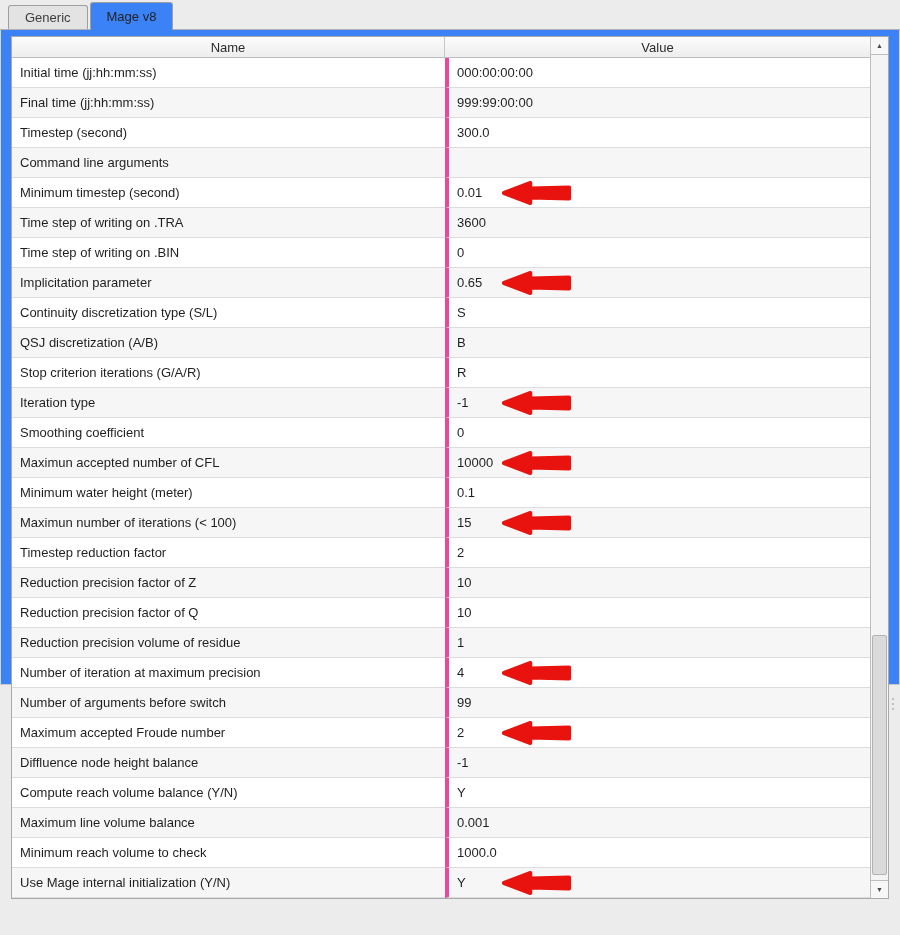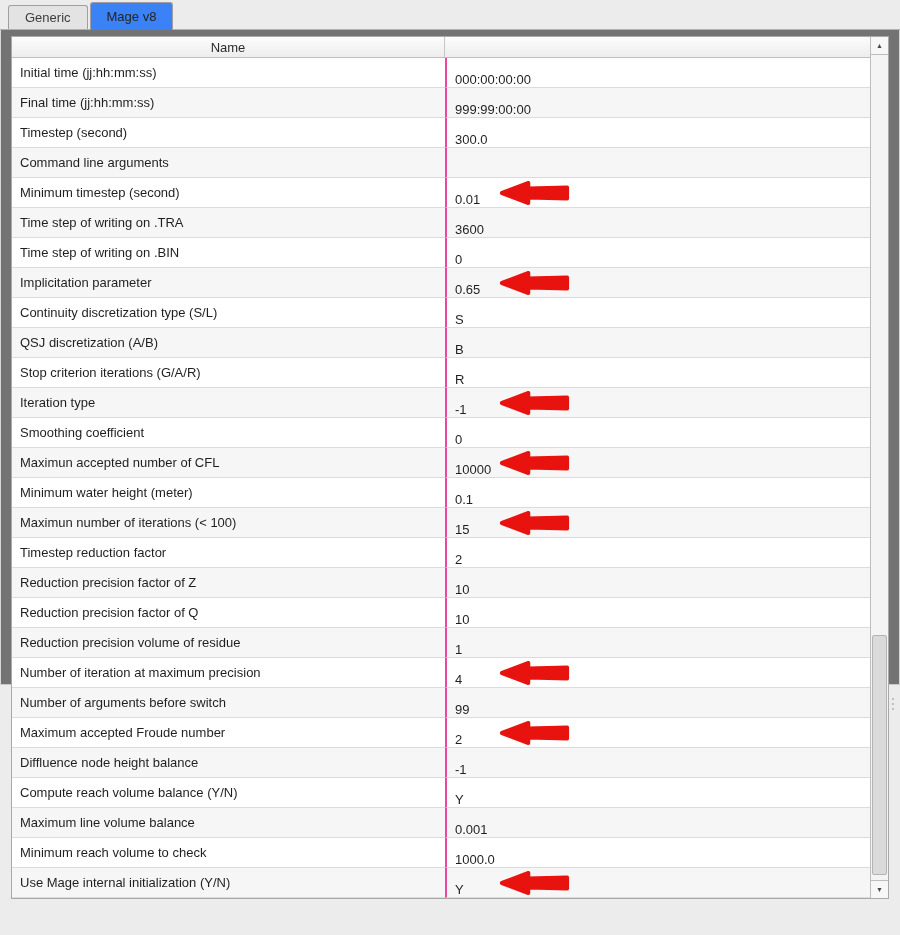"Name" .panel { background: #737373 -> #3b82f6 }
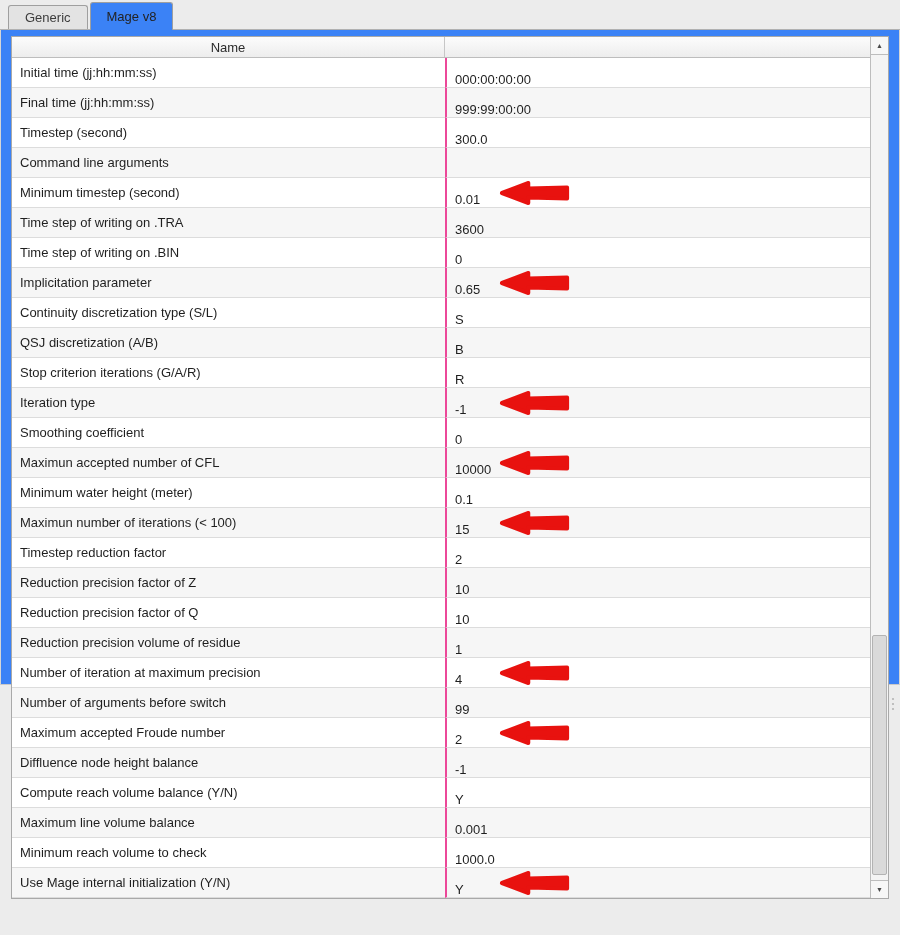"Value" div.header-cell { html: none -> <div>Value</div> }
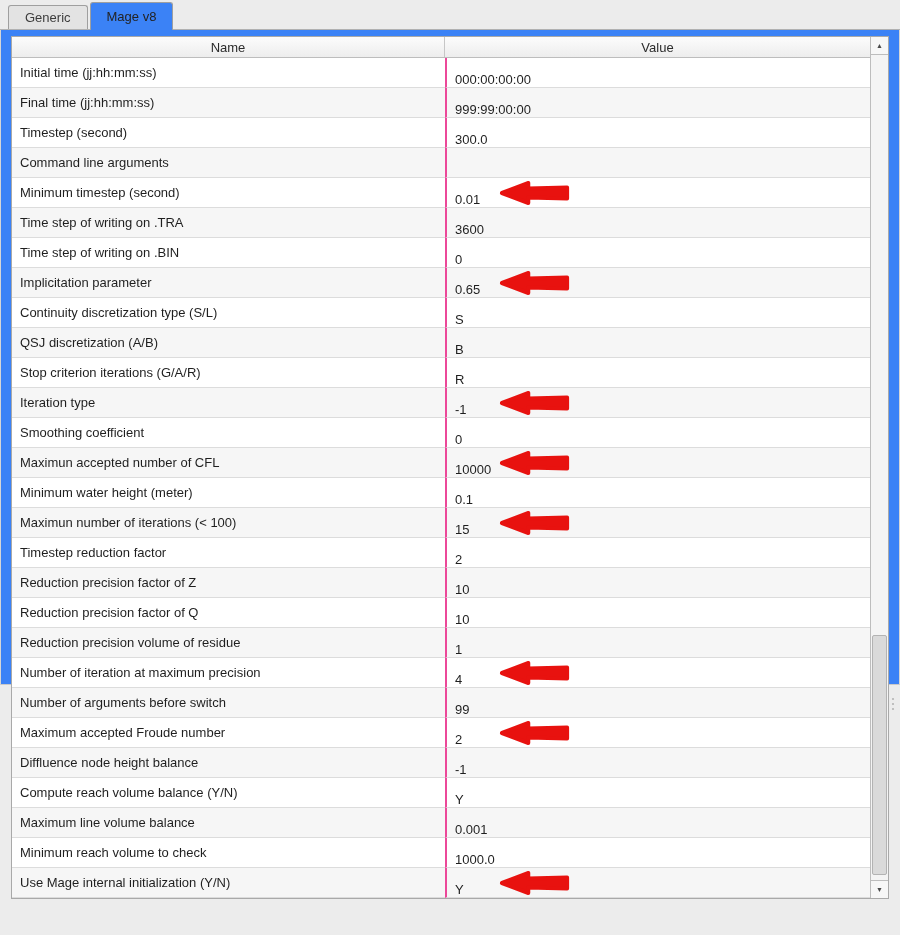"000:00:00:00" .tcell.value { align-items: flex-end -> none; border-left: 2px solid #ec4899 -> 4px solid #ec4899 }
